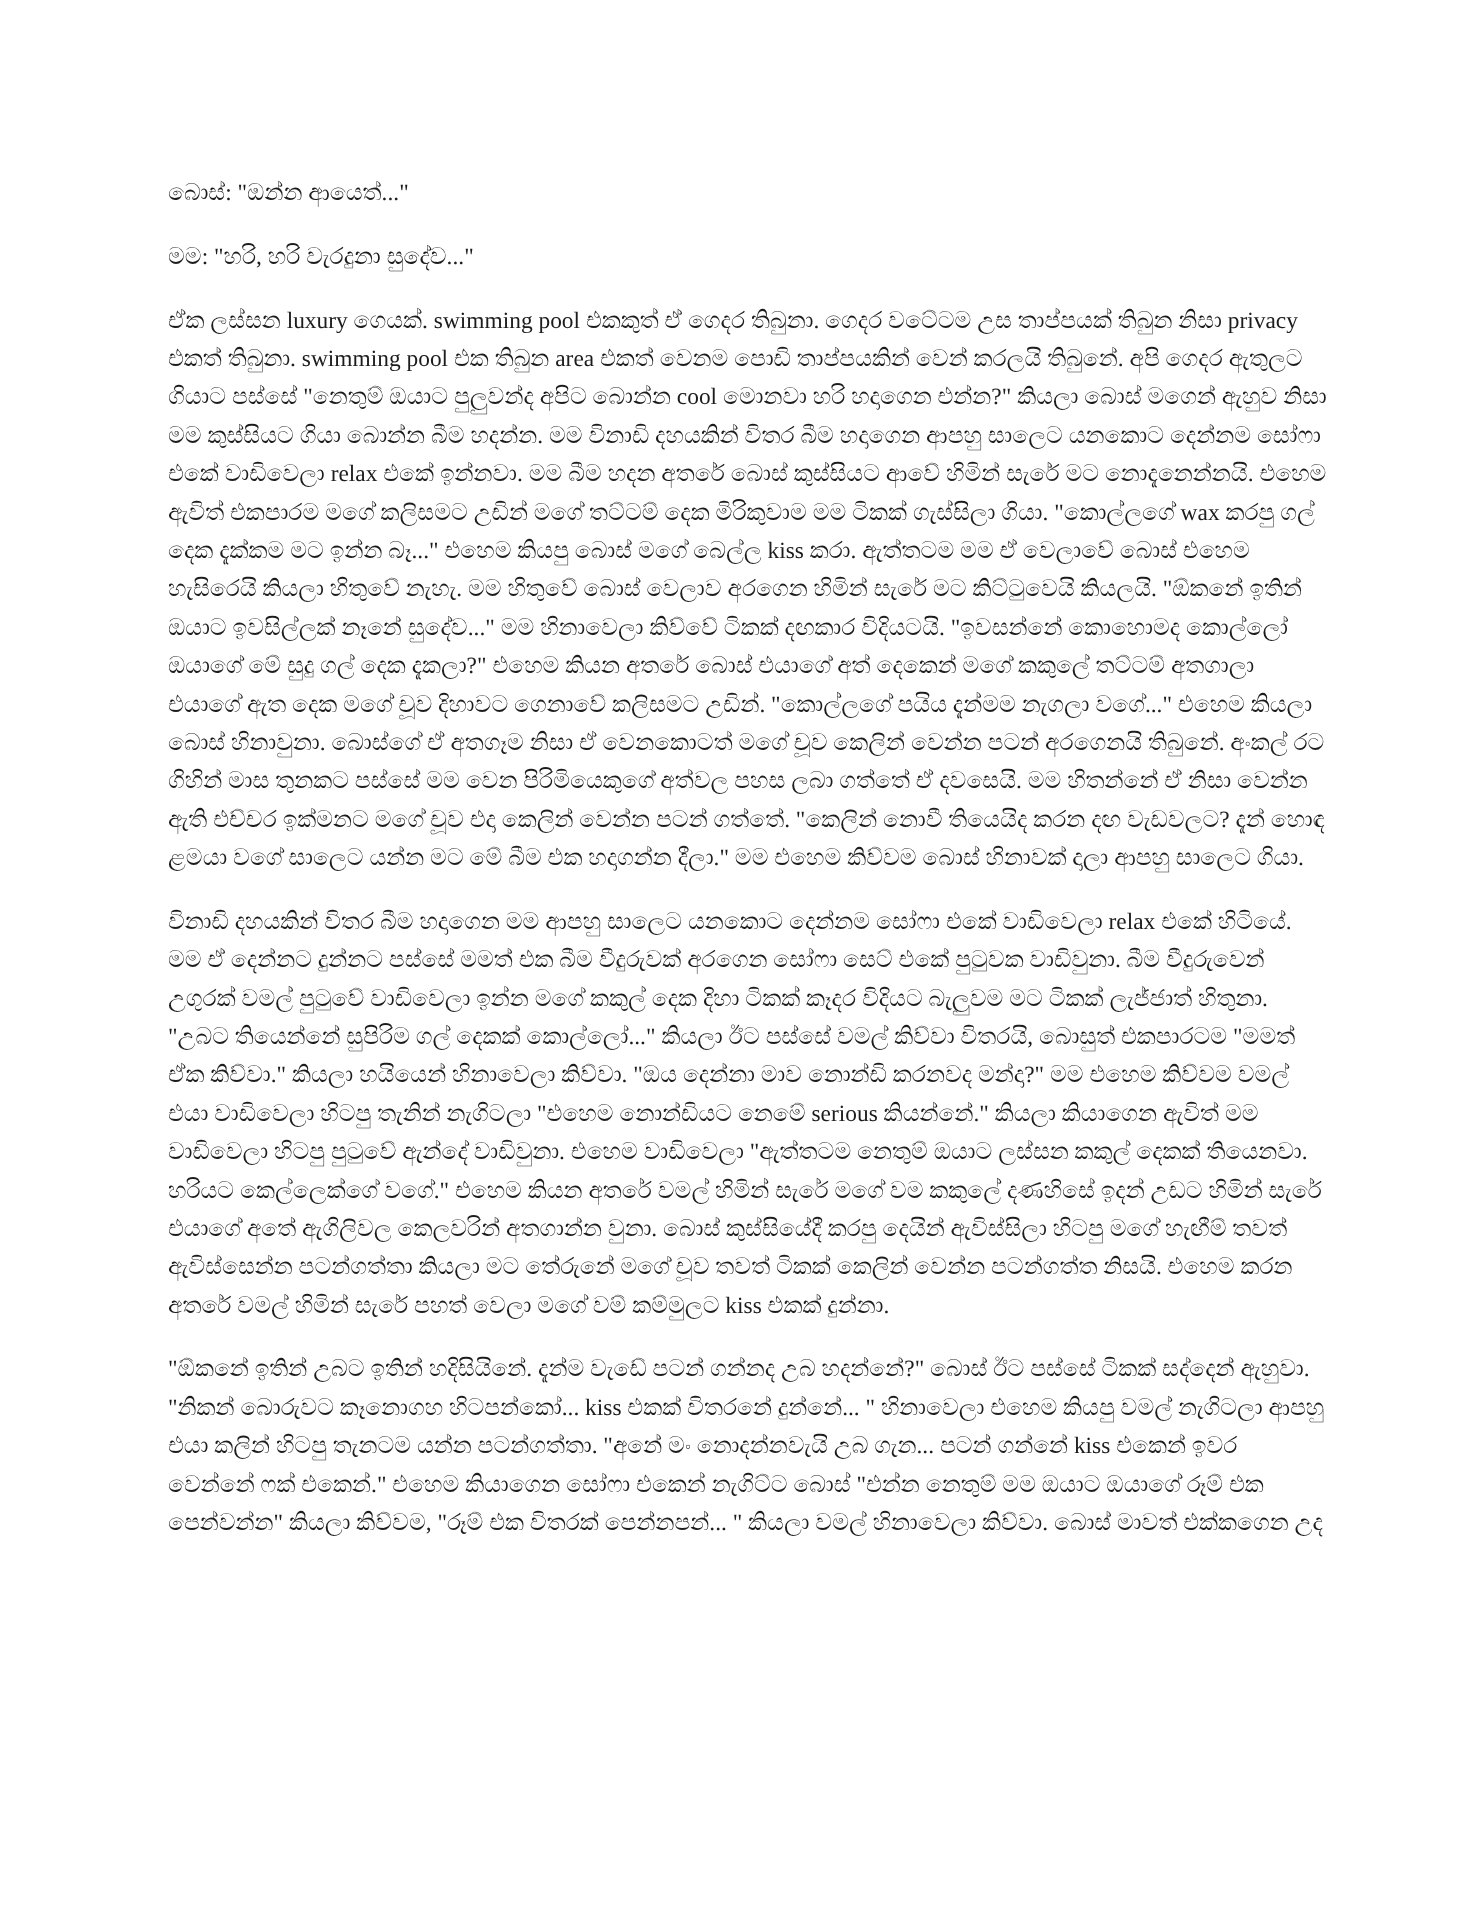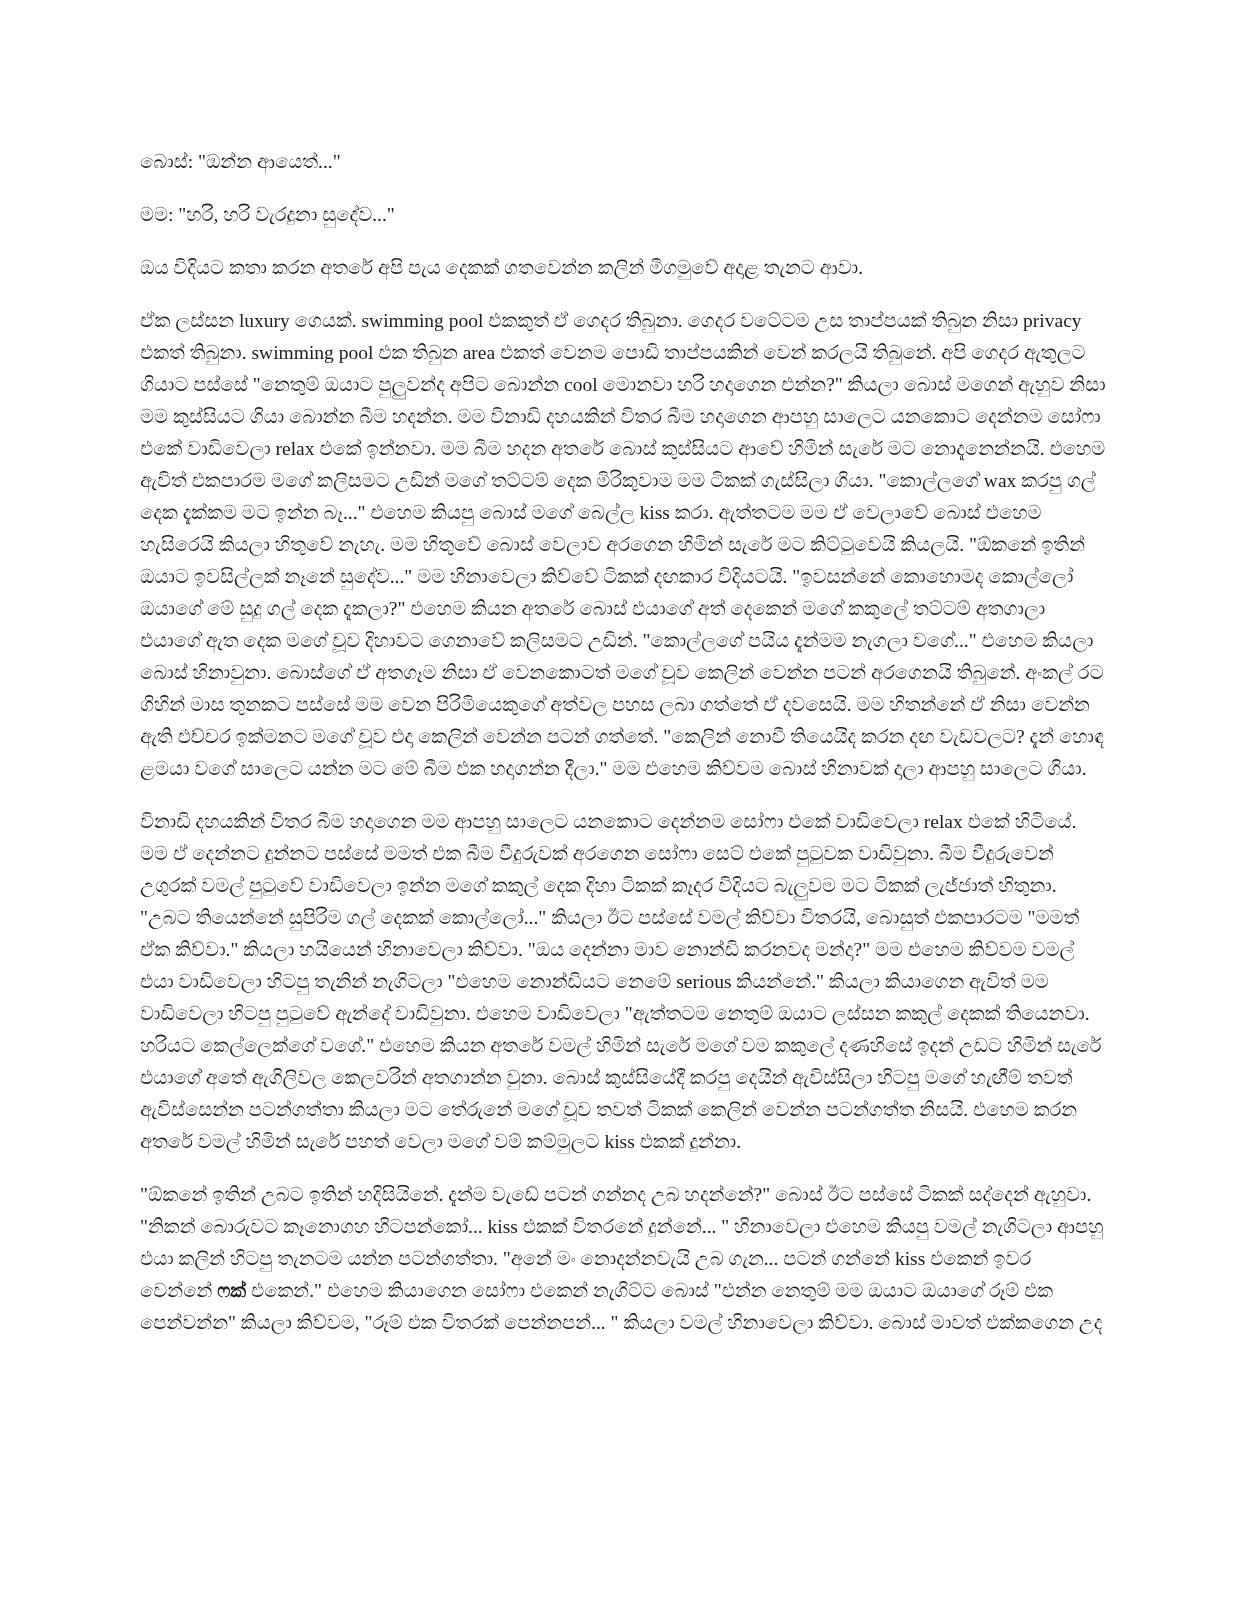"ඔය විදියට කතා කරන අතරේ" p.doc-paragraph { html: <p>ඔය විදියට කතා කරන අතරේ අපි පැය දෙකක් ගතවෙන්න කලින් මීගමුවේ අදාළ තැනට ආවා.</p> -> none }
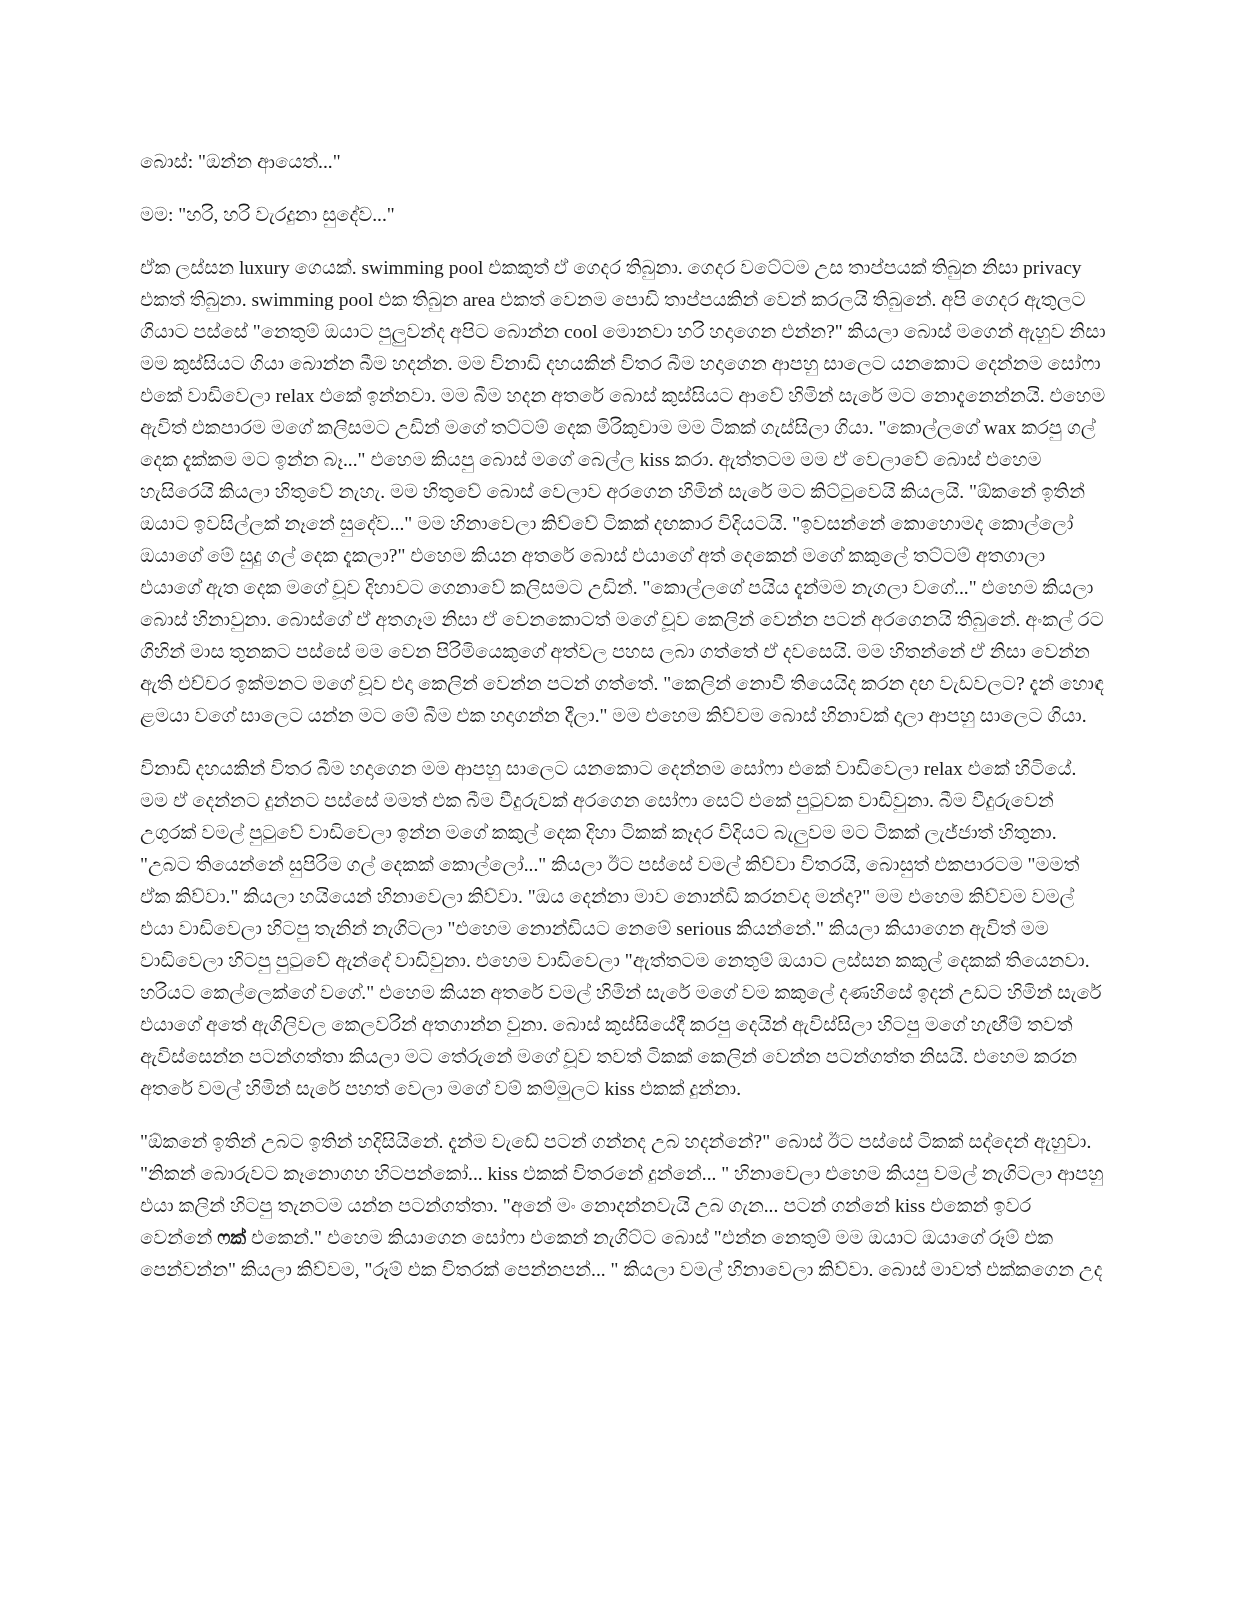"ෆක්" .run-bold { font-weight: bold -> normal }
